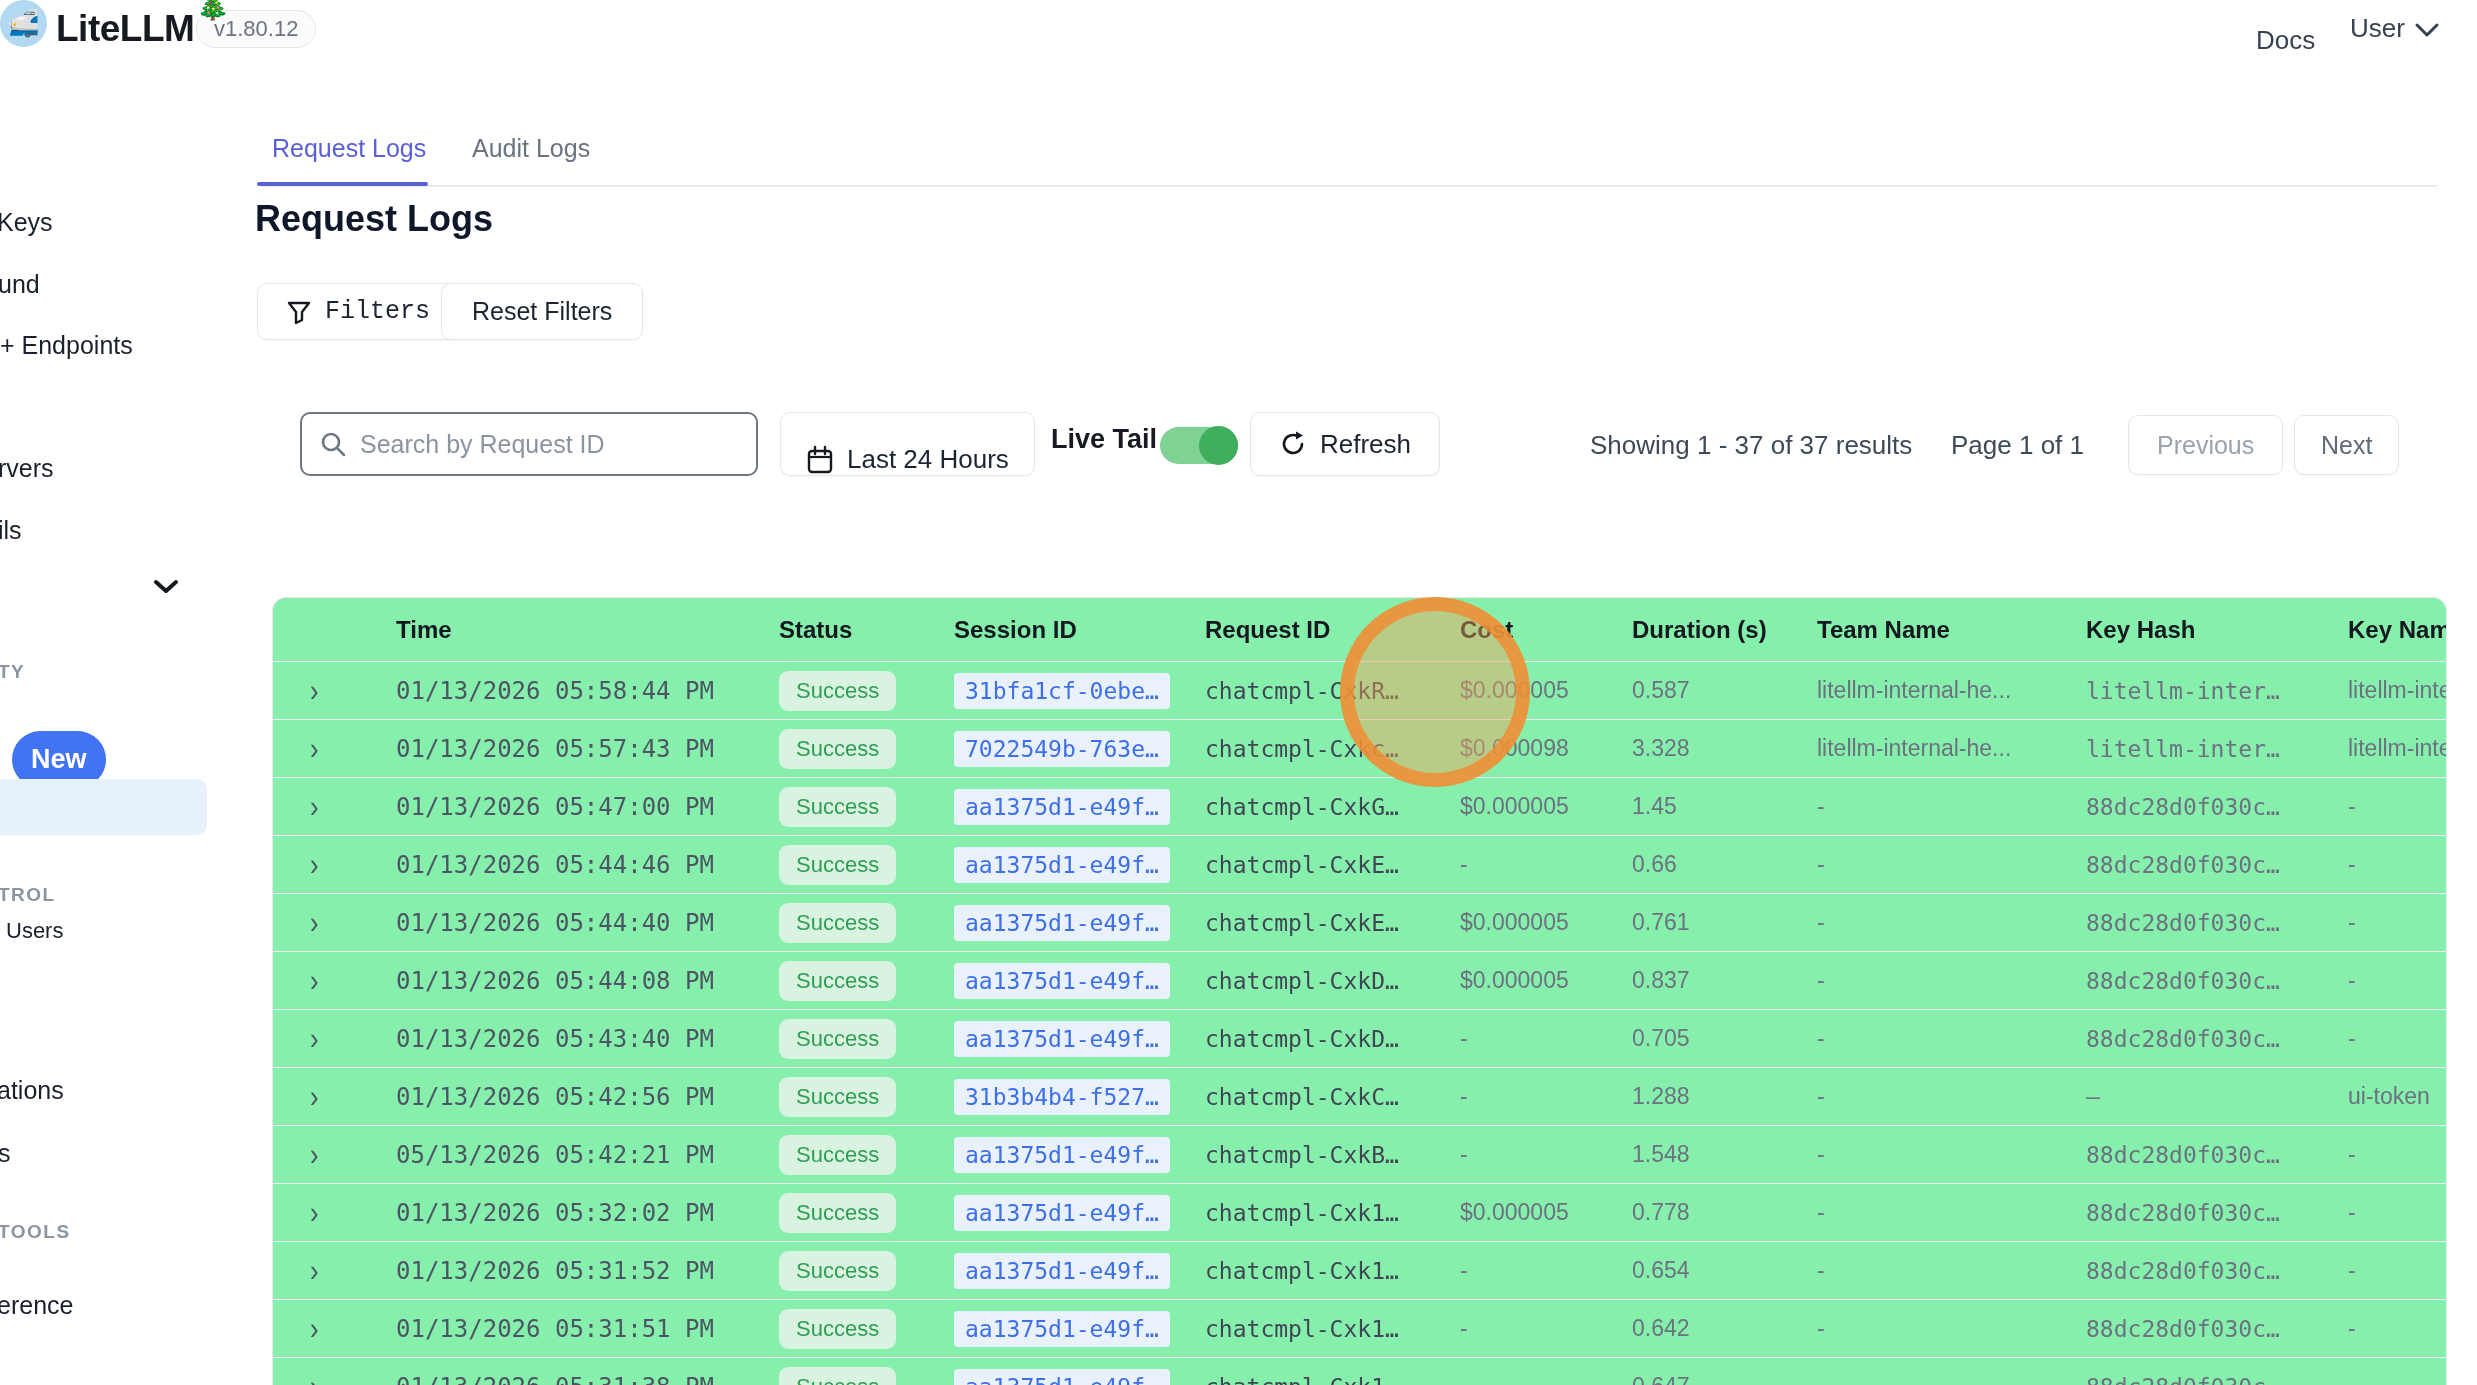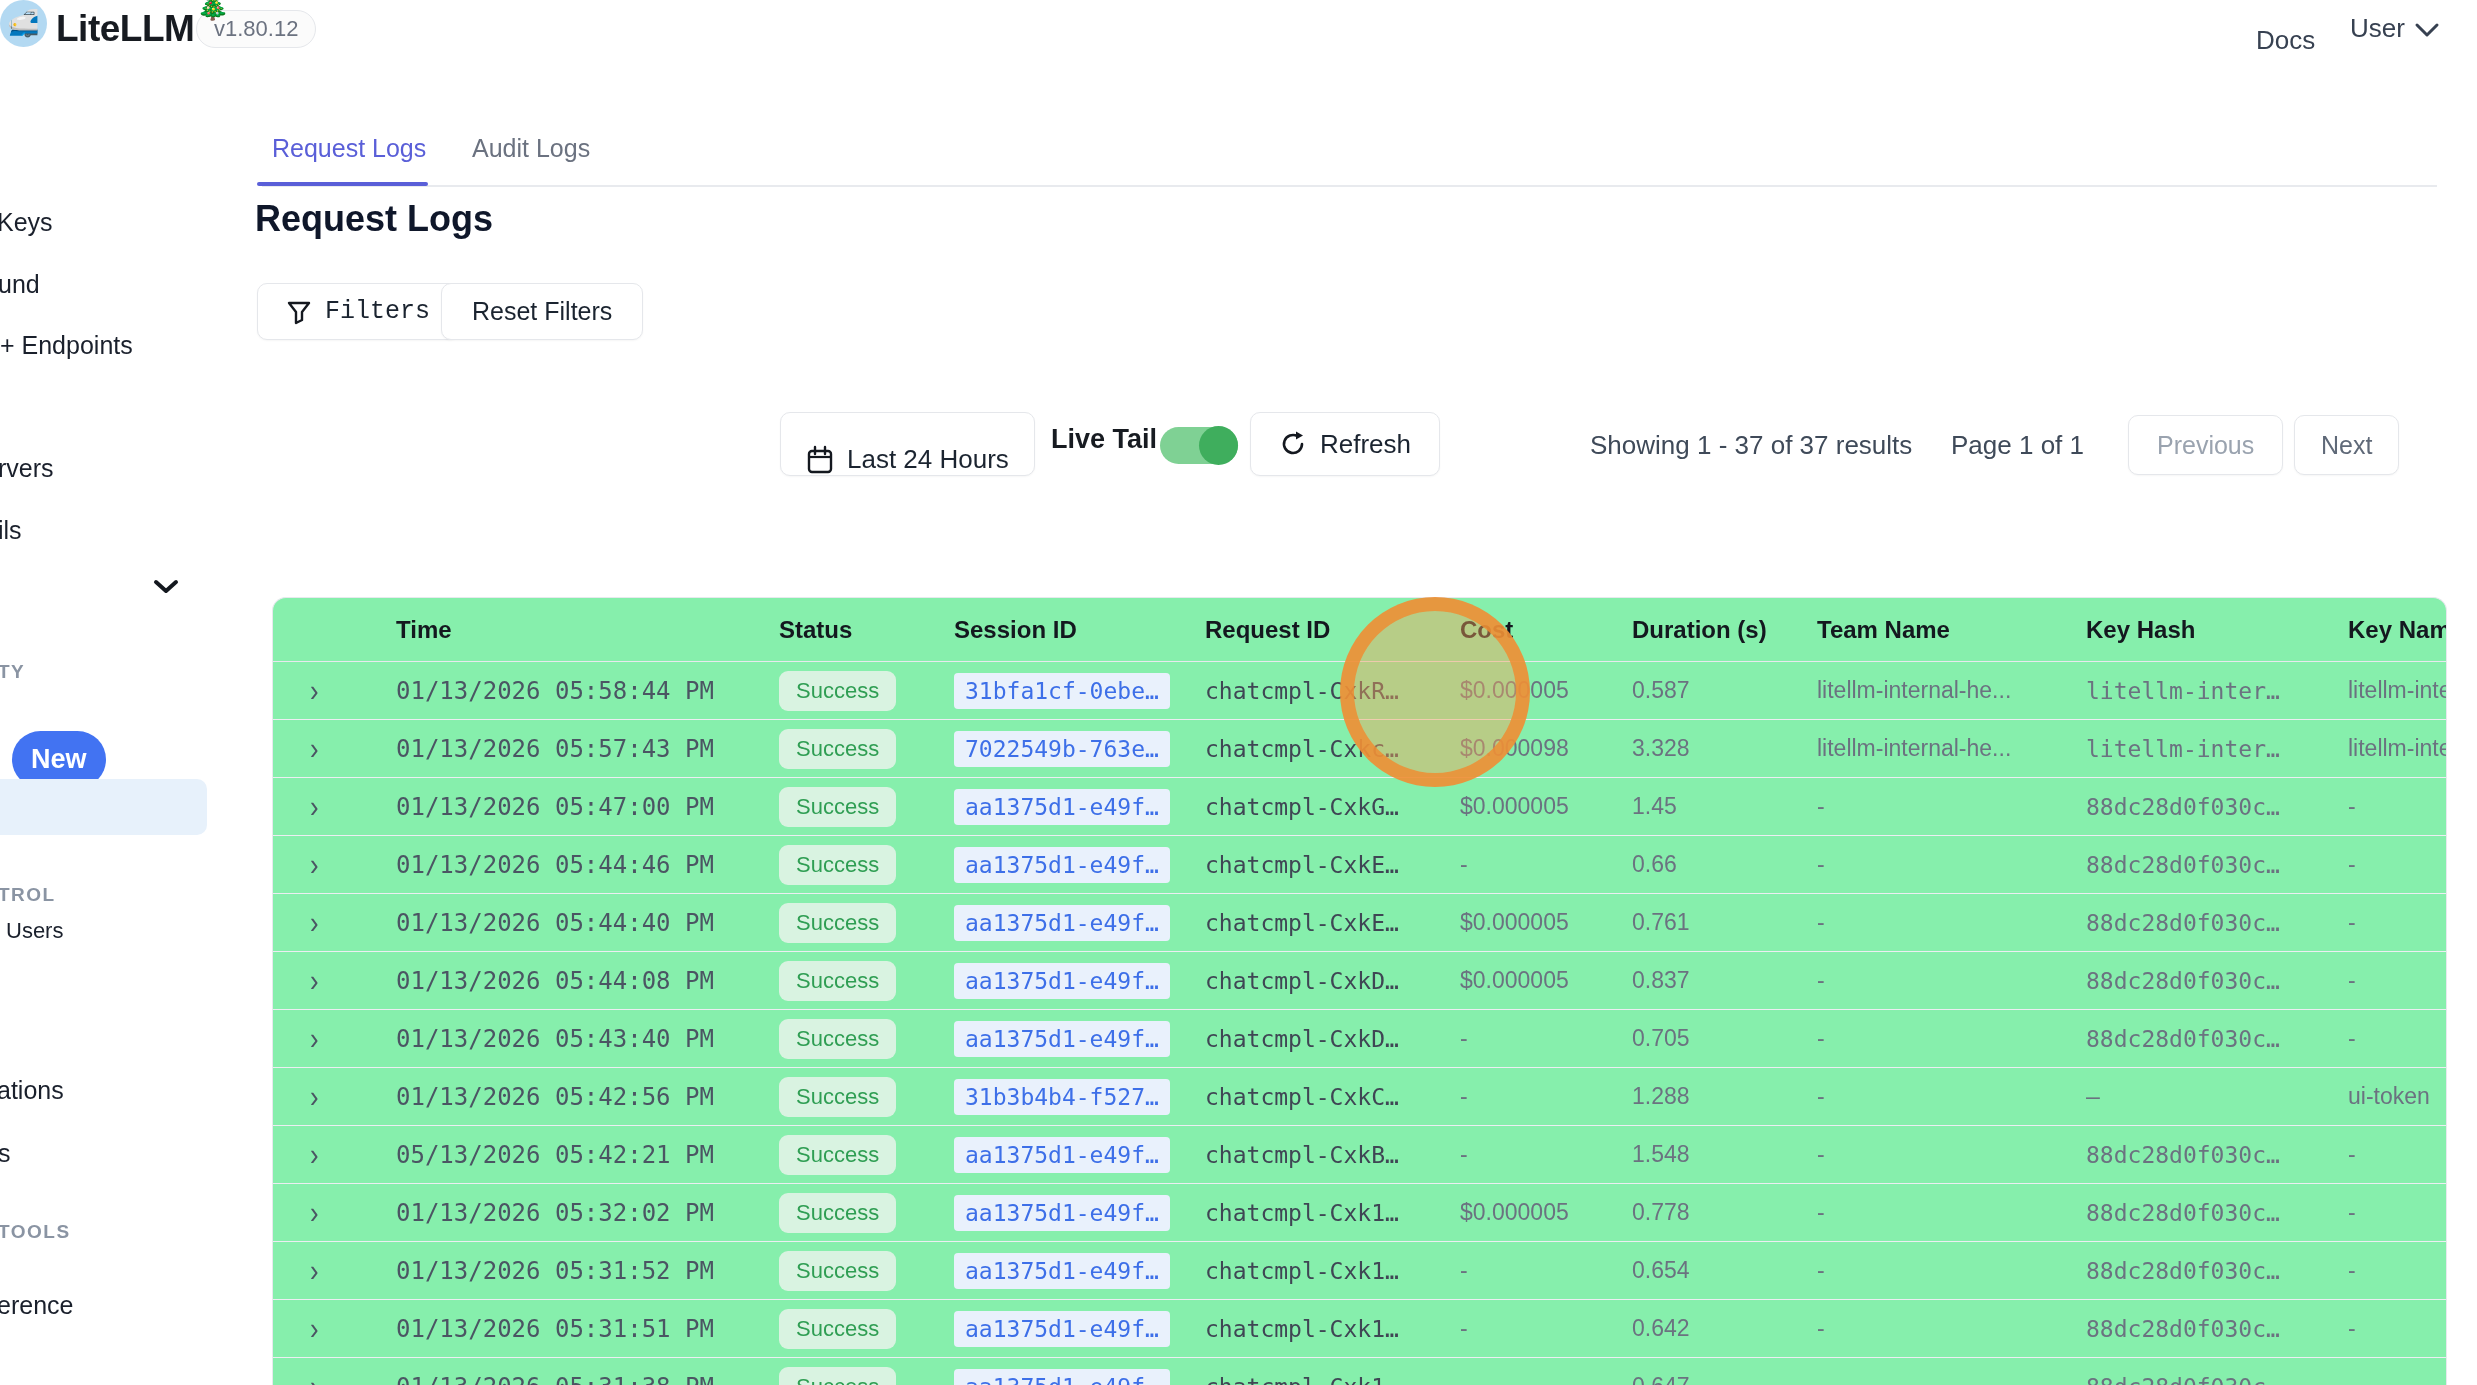"Search by Request ID" div.search-box { html: none -> <div> <svg> <circle></circle> <line></line> </svg> <input> </div> }
